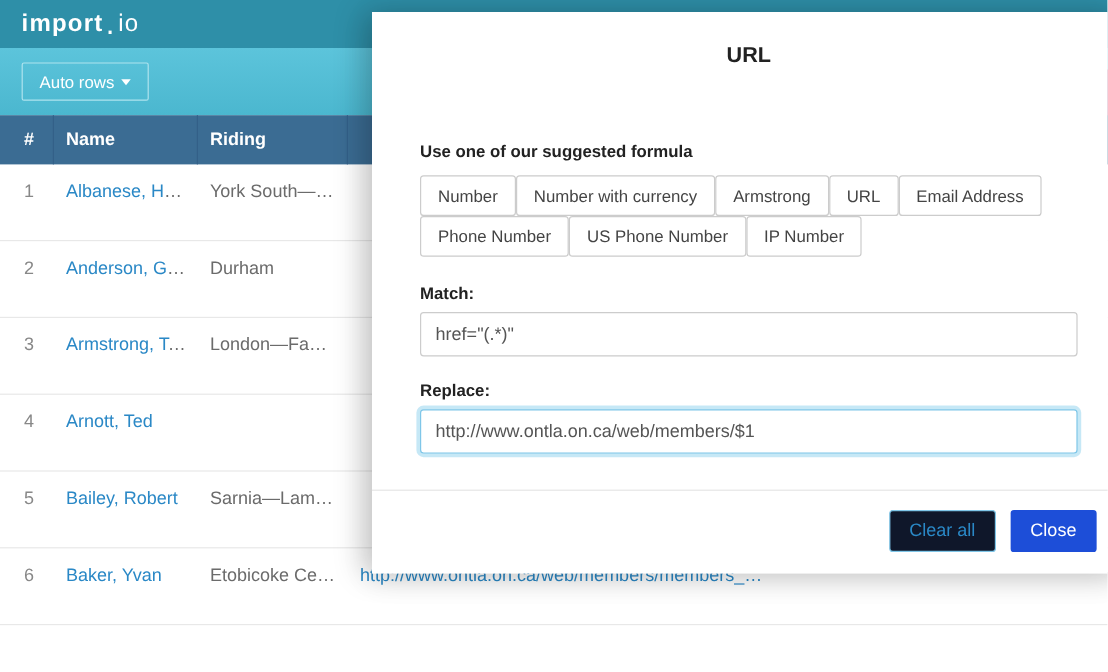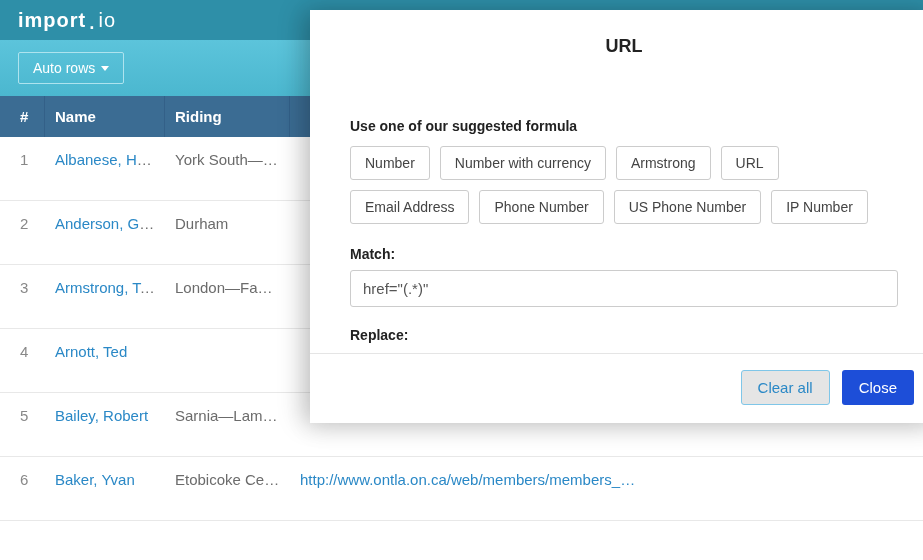"Number" .chips { gap: 10px -> 0 }
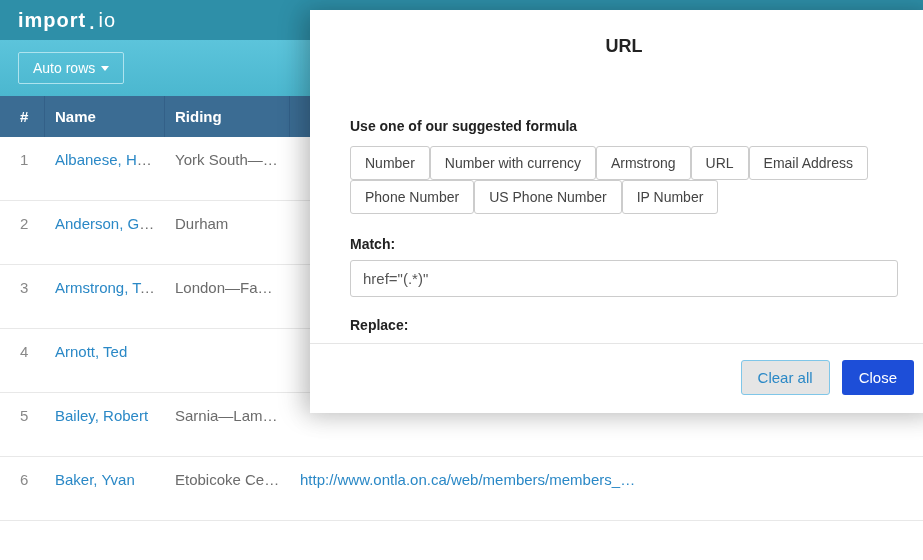"http://www.ontla.on.ca/web/members/$1" input.field-input { html: none -> <input> }
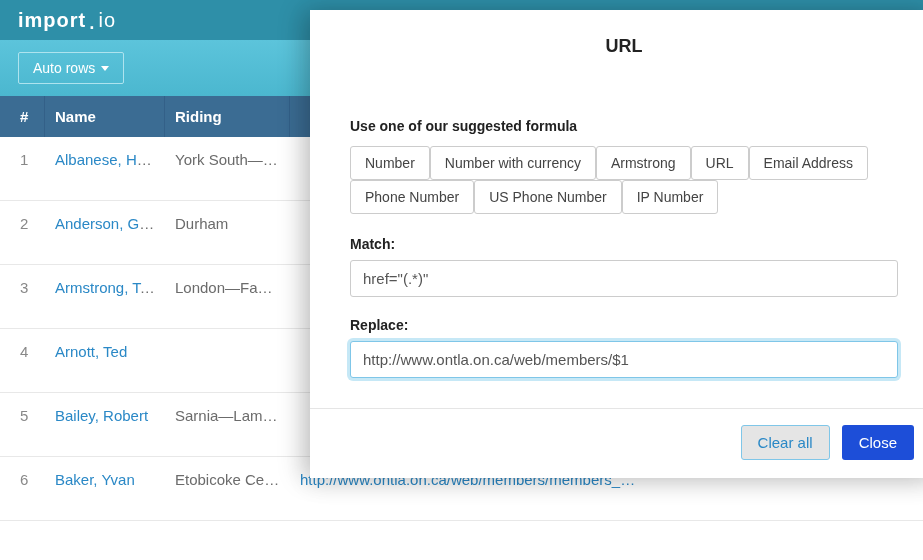"Clear all" .btn-clear { background: #e5e5e5 -> #0f172a }
